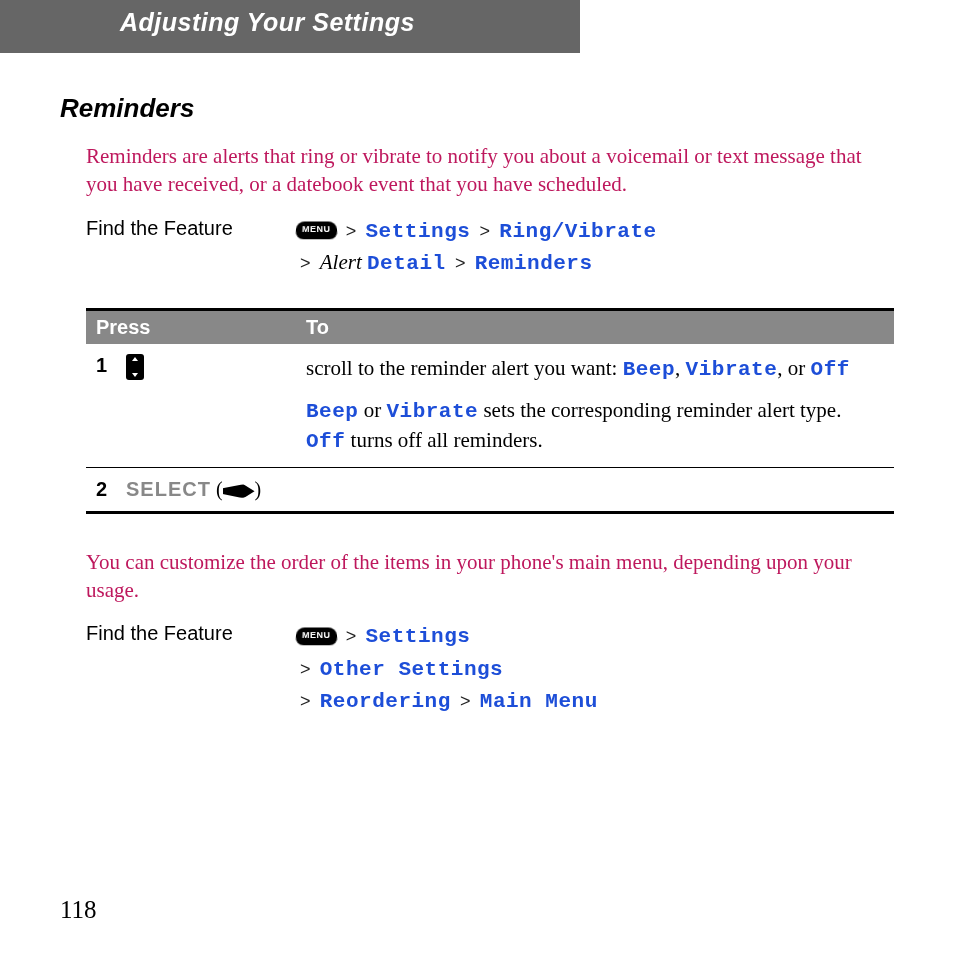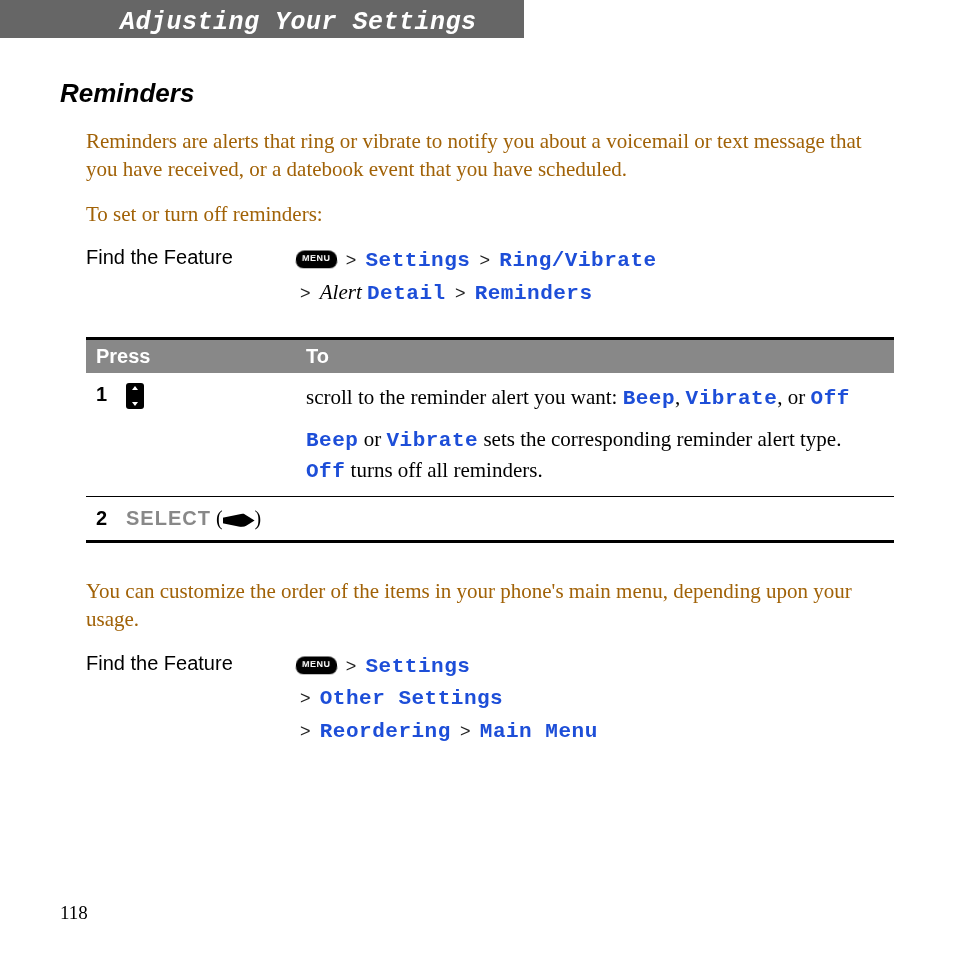"Adjusting Your Settings" .header-bar { font-family: Liberation Mono, monospace -> Liberation Sans, sans-serif; padding: 8px 0 1px 120px -> 8px 0 16px 120px; width: 524px -> 580px }
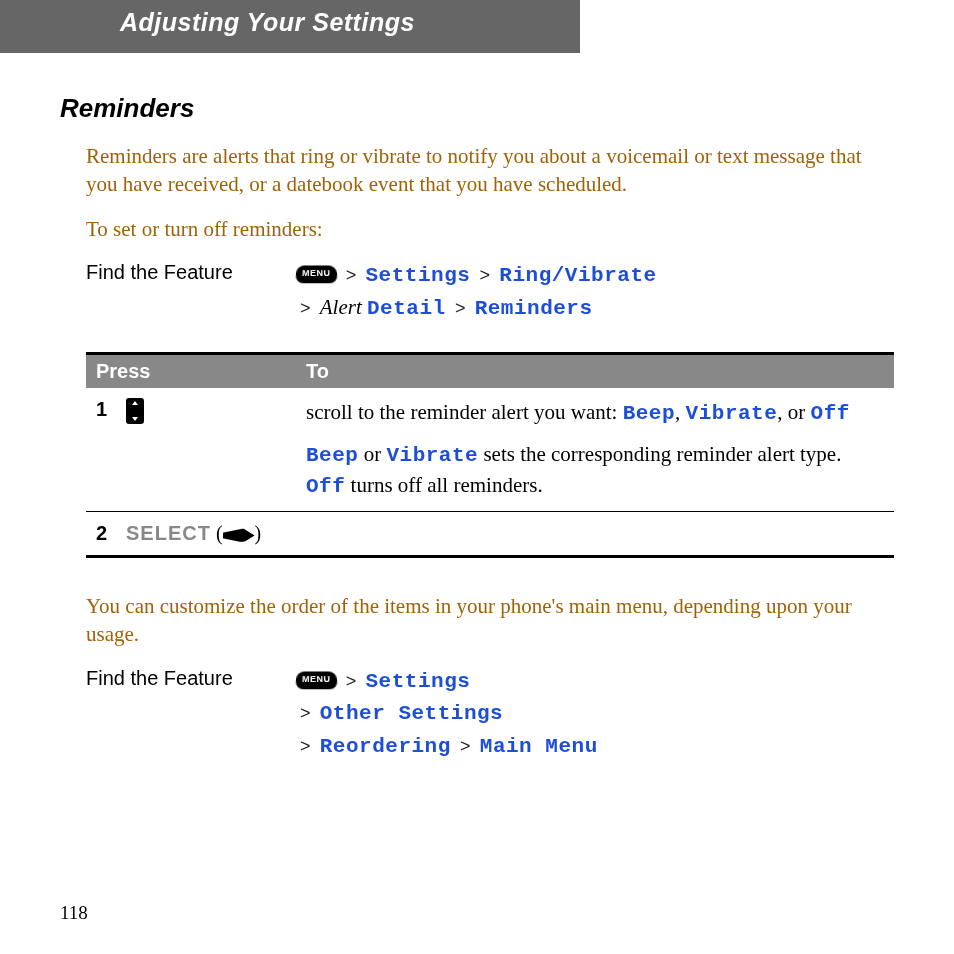"Reminders are alerts that ring" p { color: #a16207 -> #be185d }
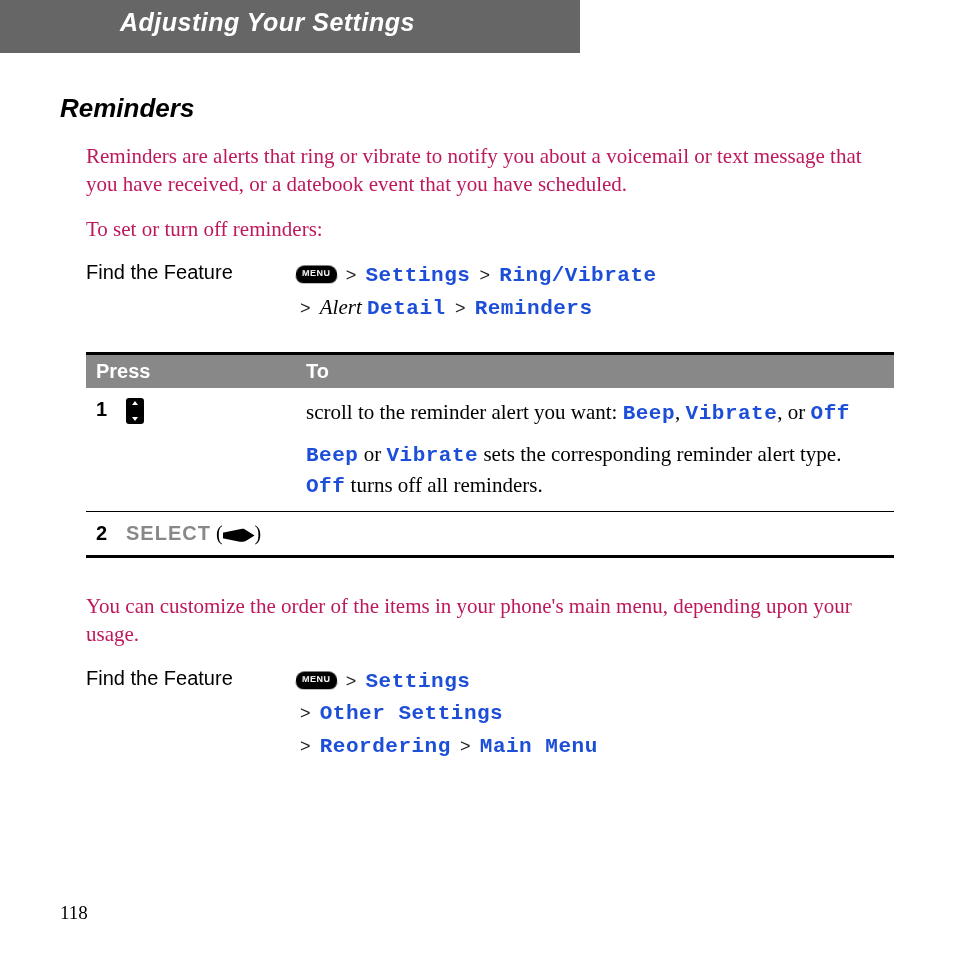"To set or turn off" p { html: <p>To set or turn off reminders:</p> -> none }
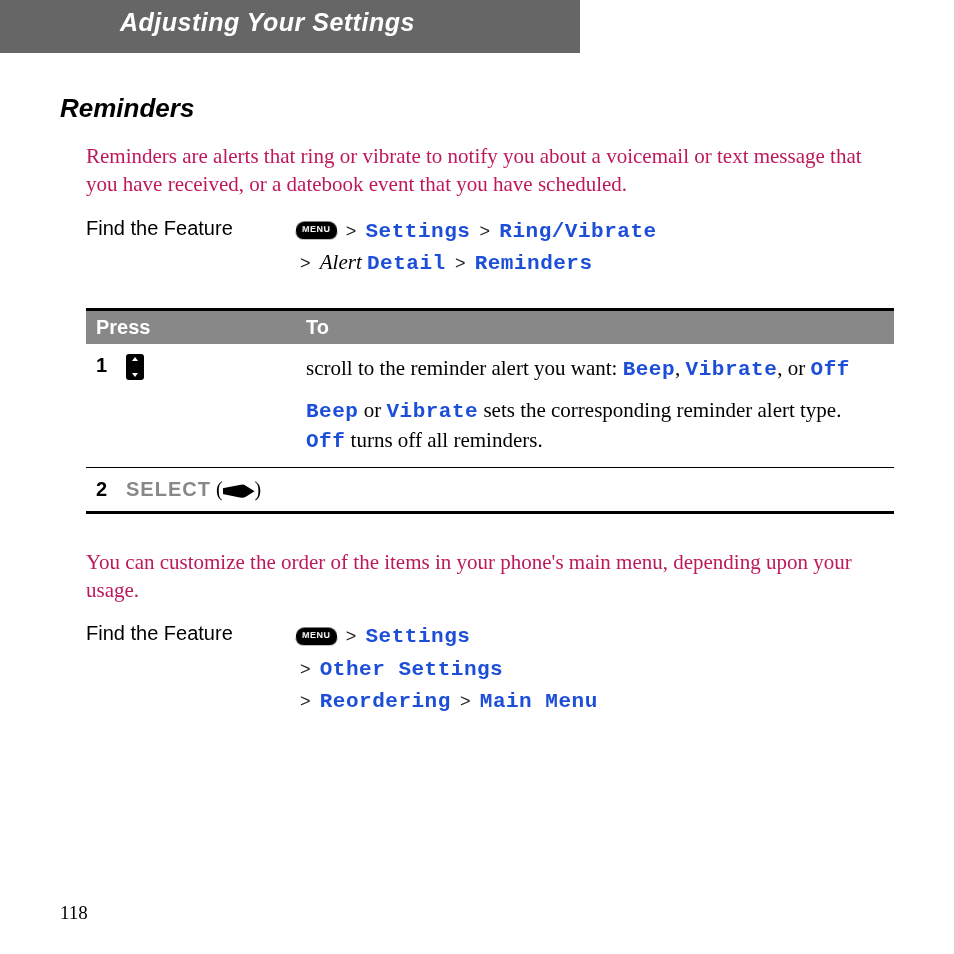"118" .page-num { font-size: 19px -> 25px }
